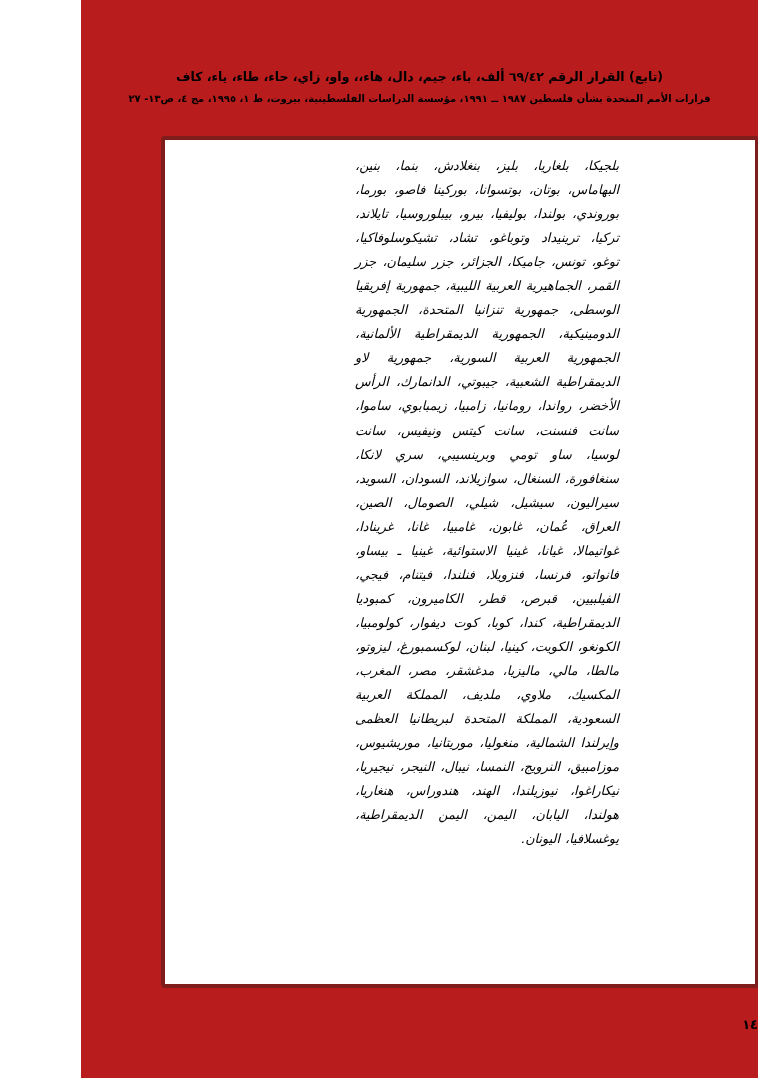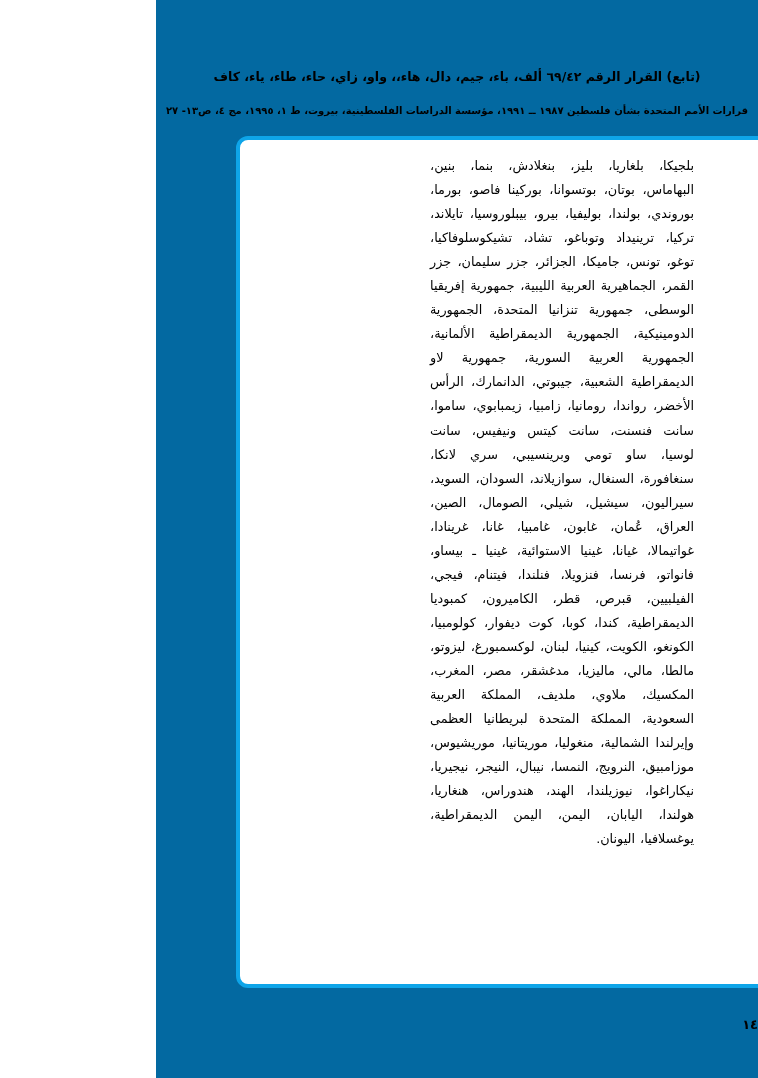"(تابع) القرار الرقم ٦٩/٤٢ ألف،" .page { background: #0369a1 -> #b91c1c; width: 602px -> 677px }
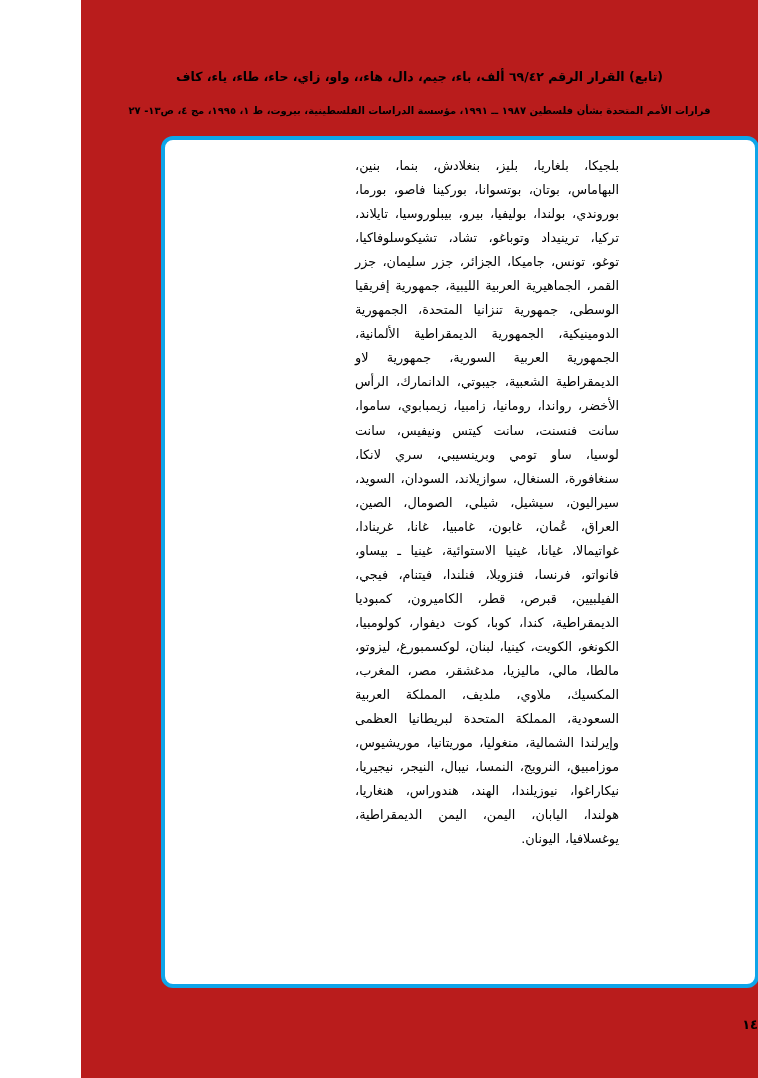"قرارات الأمم المتحدة بشأن فلسطين" .header-subtitle { margin-top: 16px -> 4px }
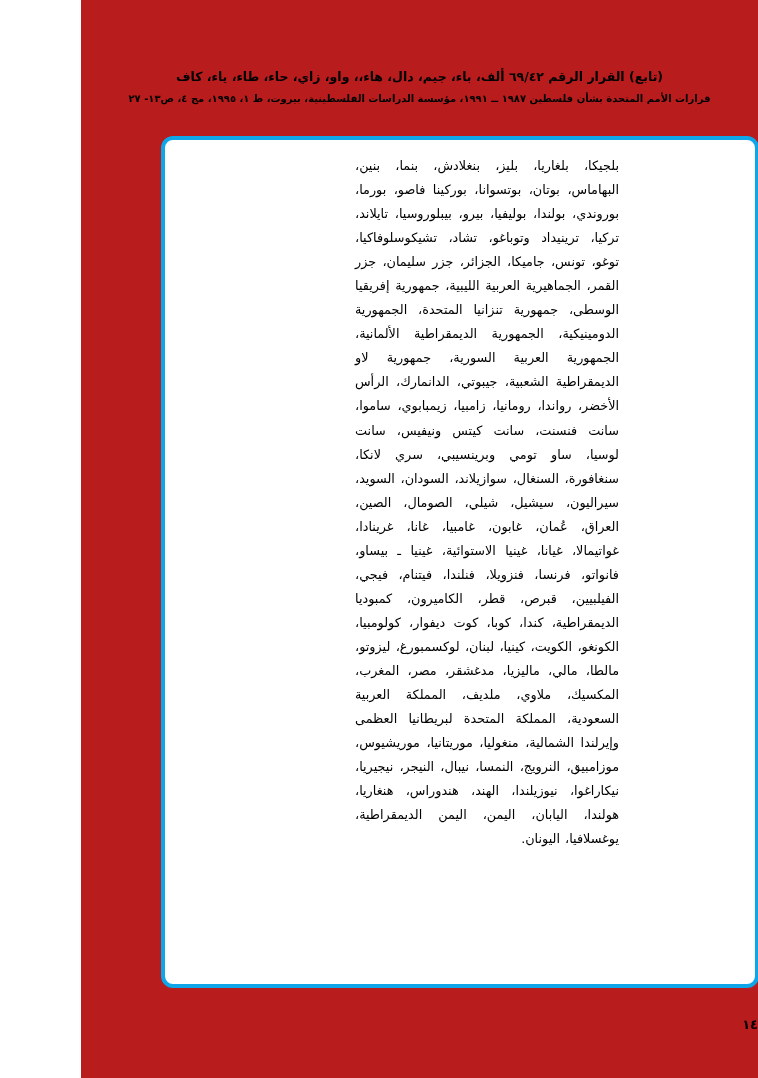"بلجيكا، بلغاريا، بليز، بنغلادش، بنما،" .frame { border: 4px solid #0ea5e9 -> 4px solid #7f1d1d; border-radius: 12px -> 4px; font-style: none -> italic }
